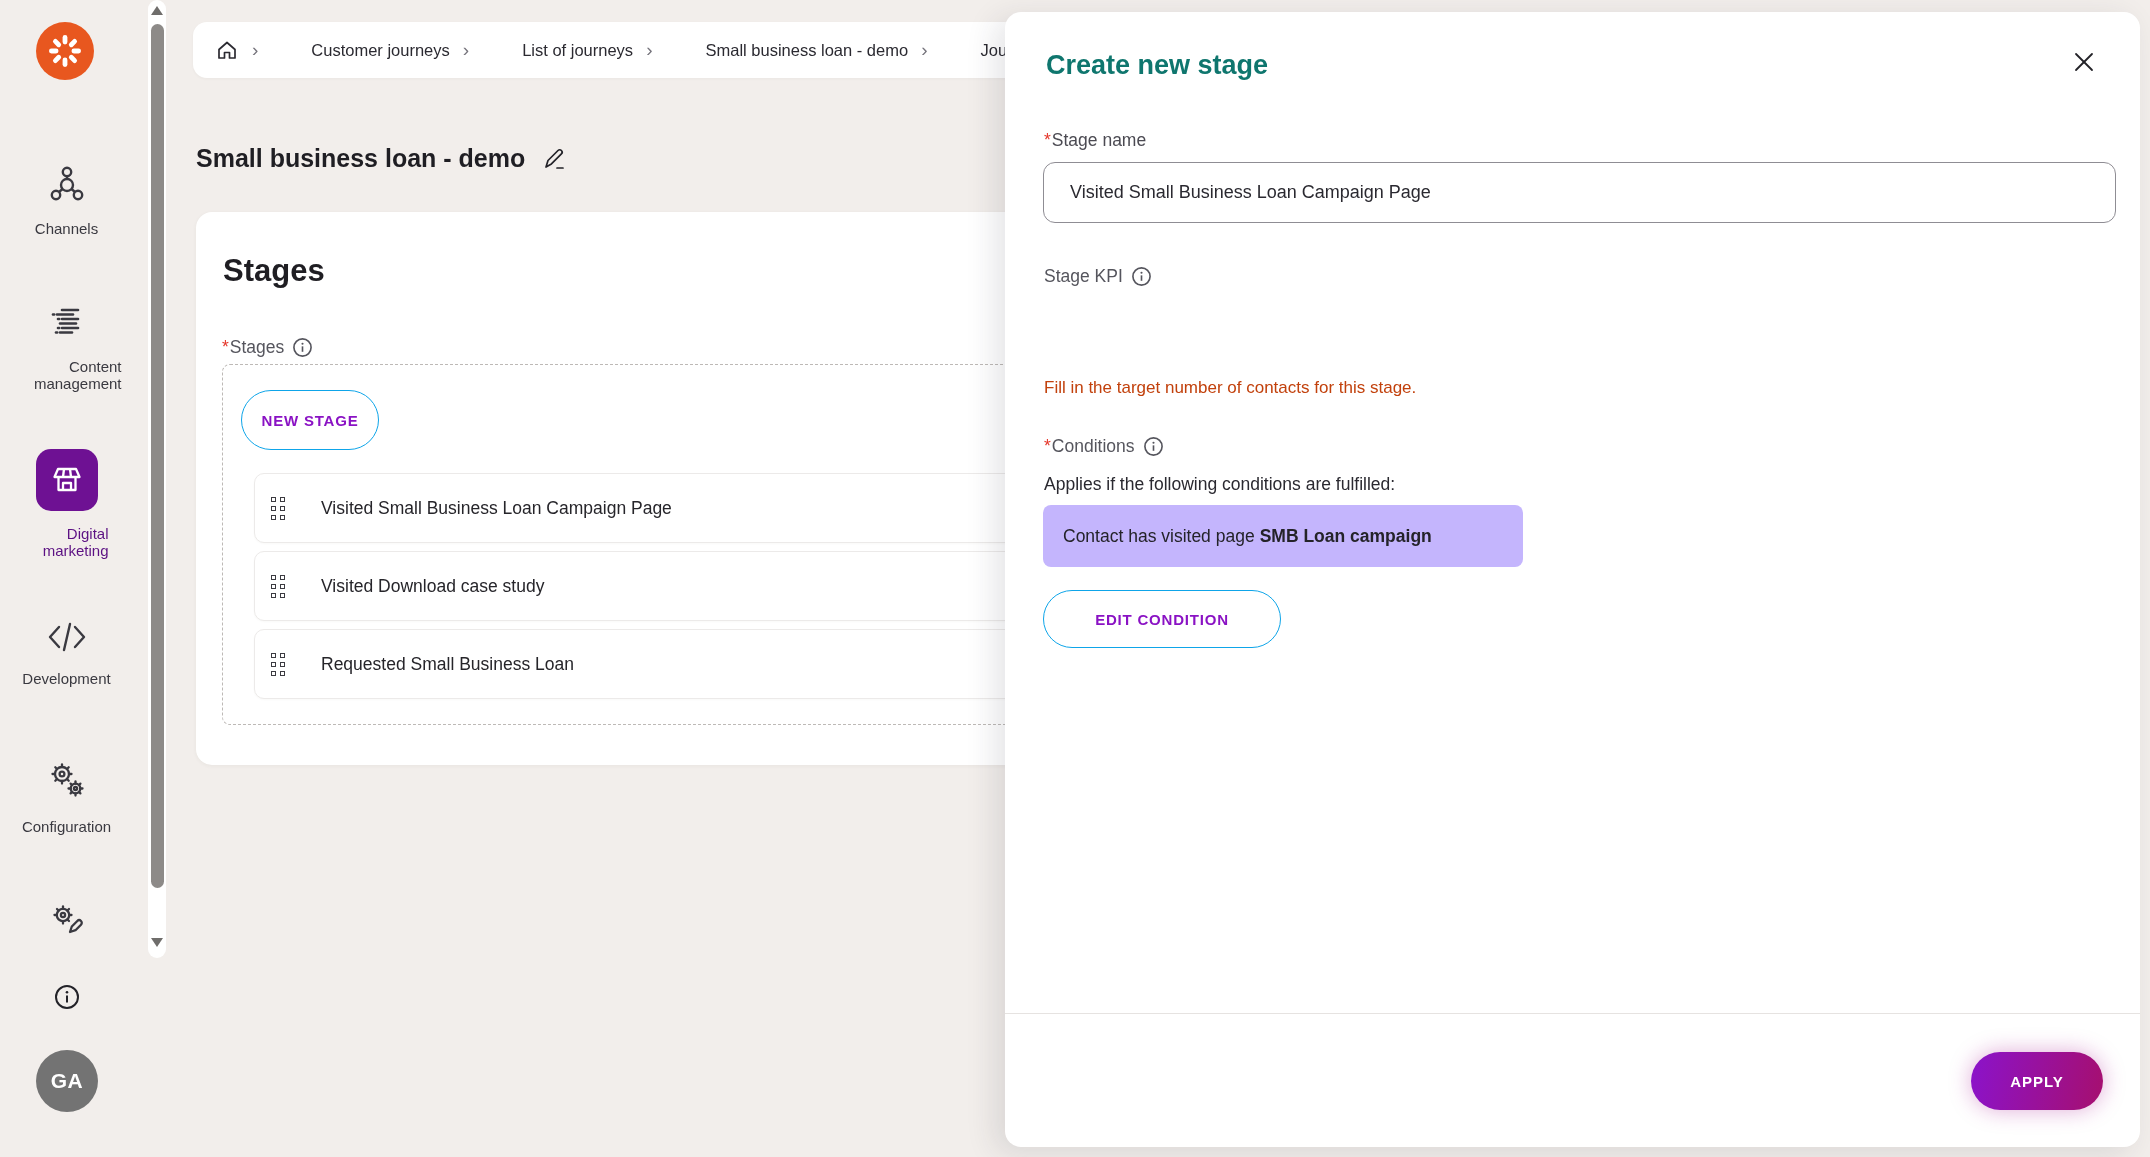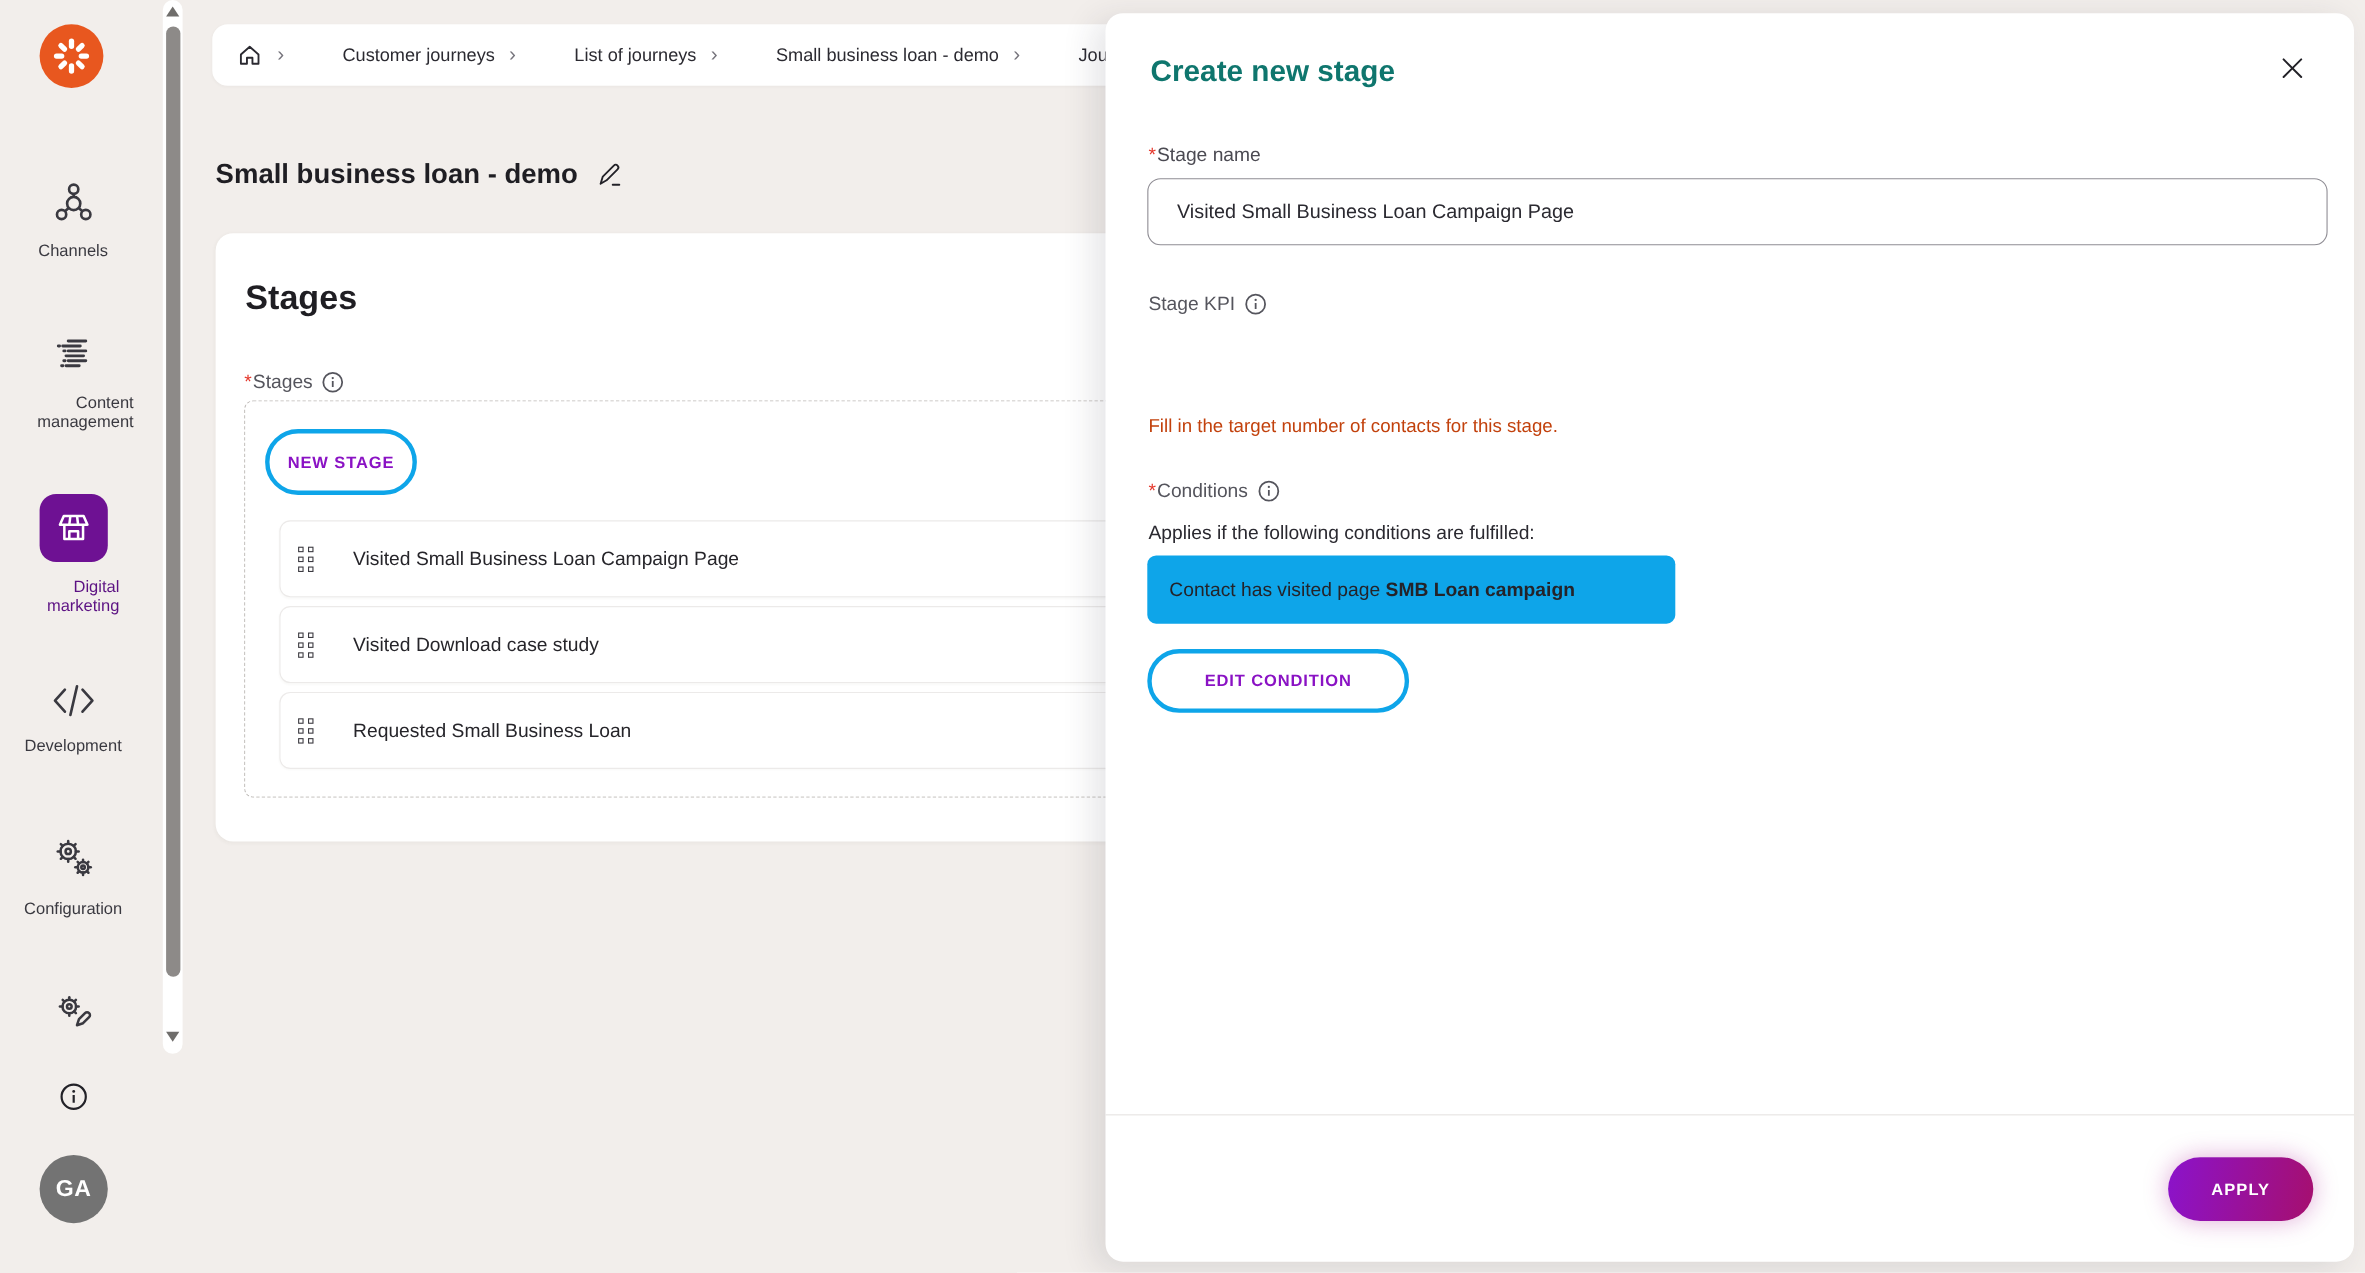"NEW STAGE" .btn-outline { border: 4px solid #0ea5e9 -> 1px solid #0ea5e9 }
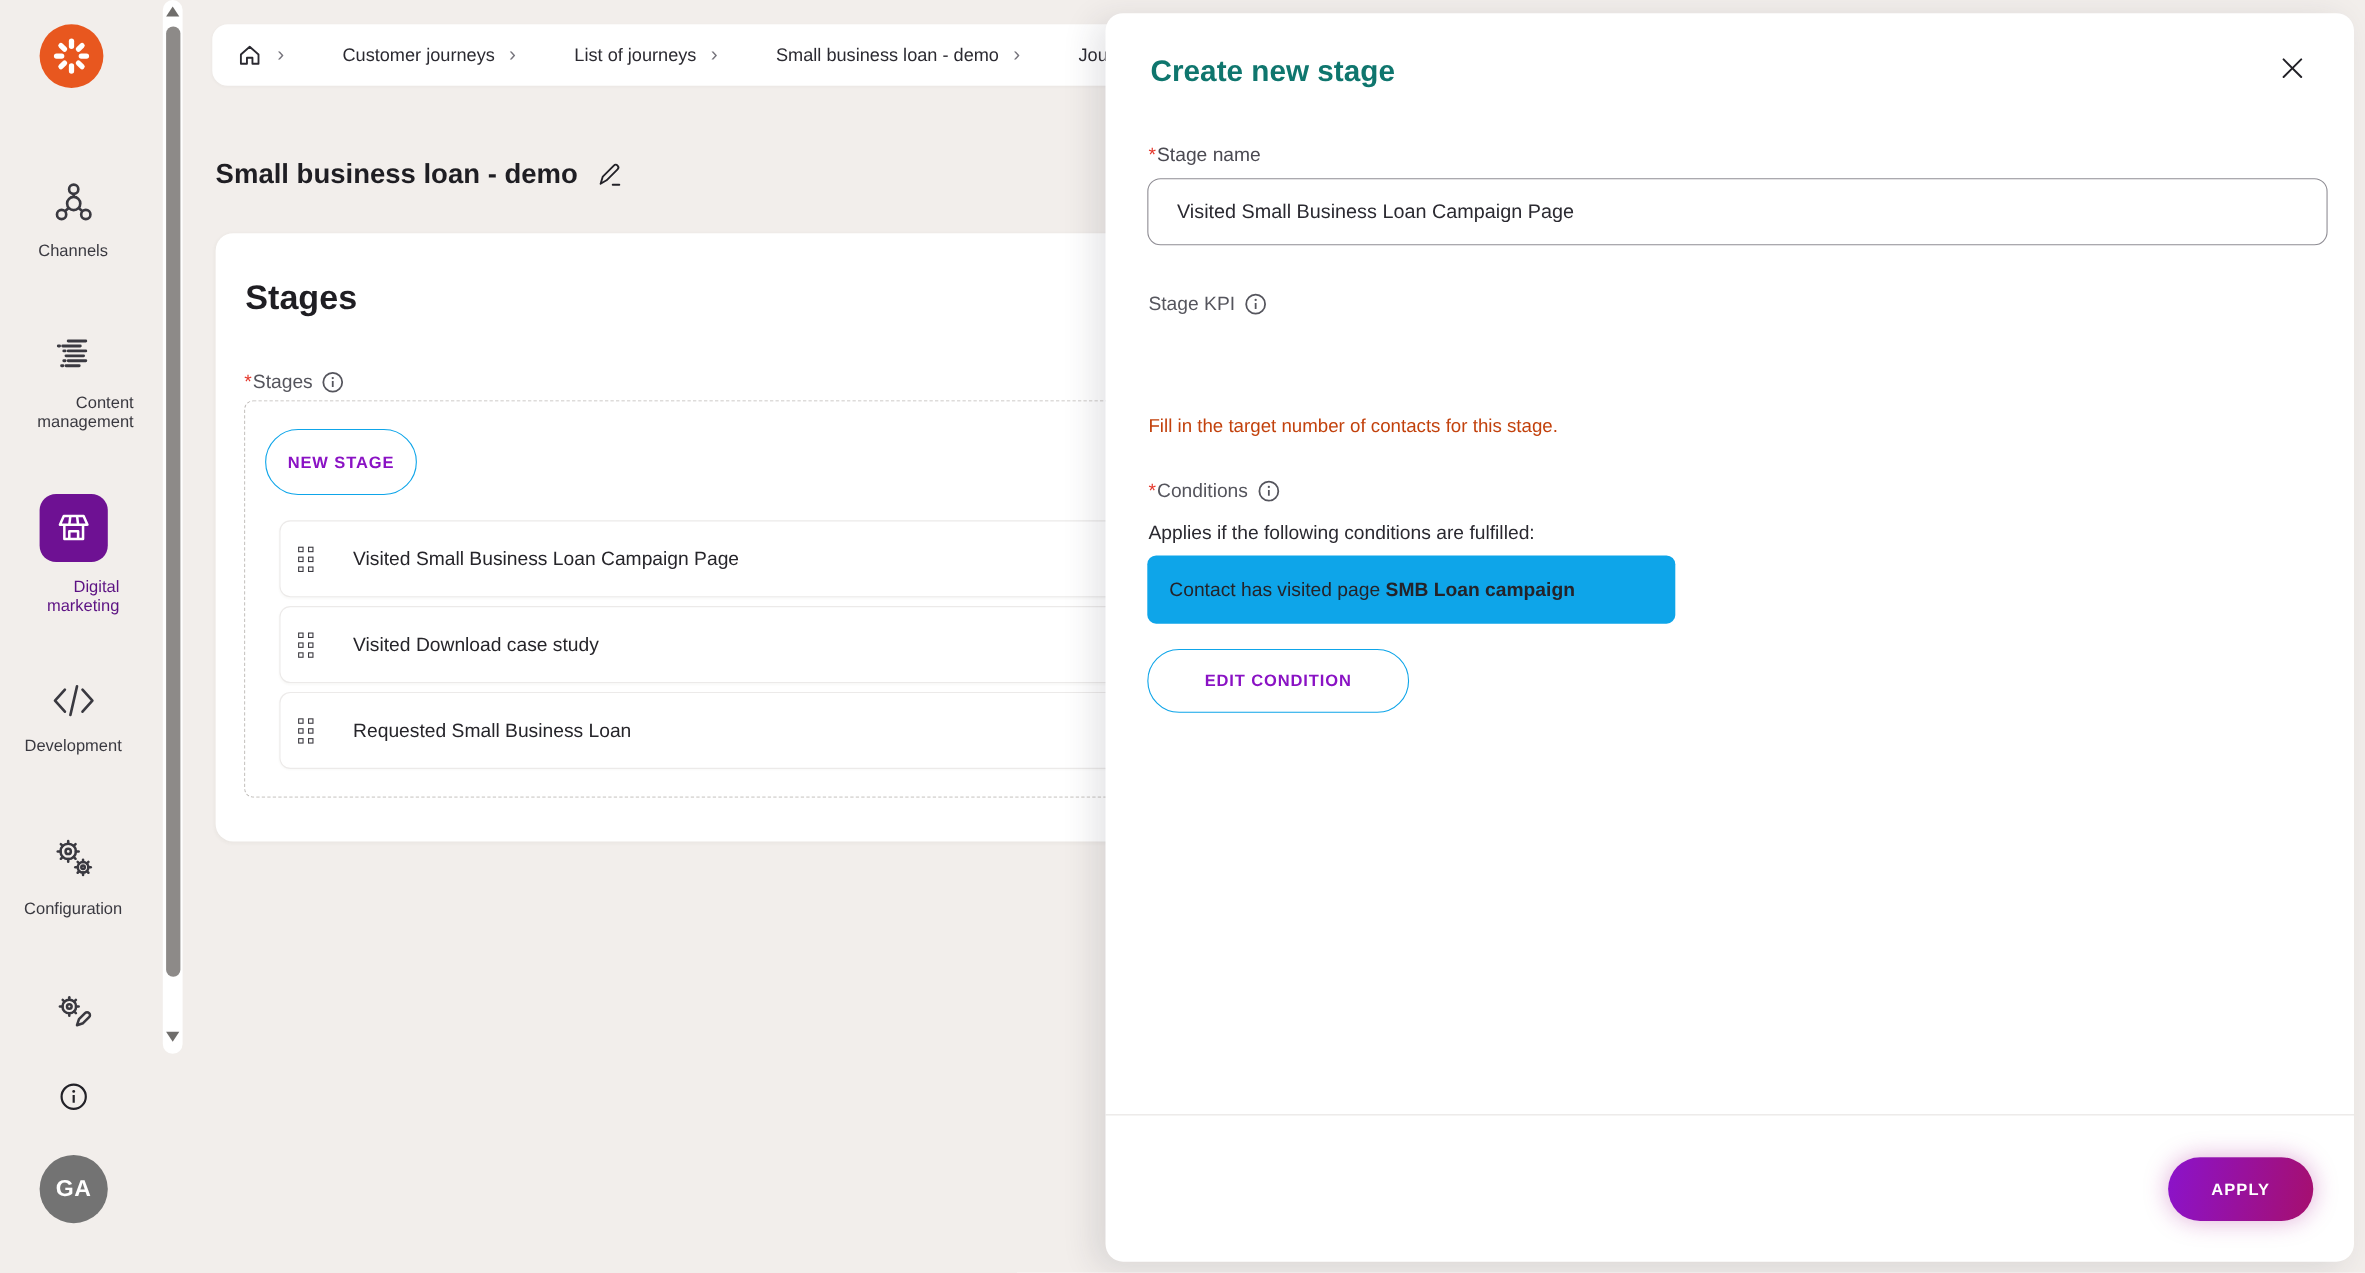"Contact has visited page" .chip { background: #0ea5e9 -> #c4b5fd }
